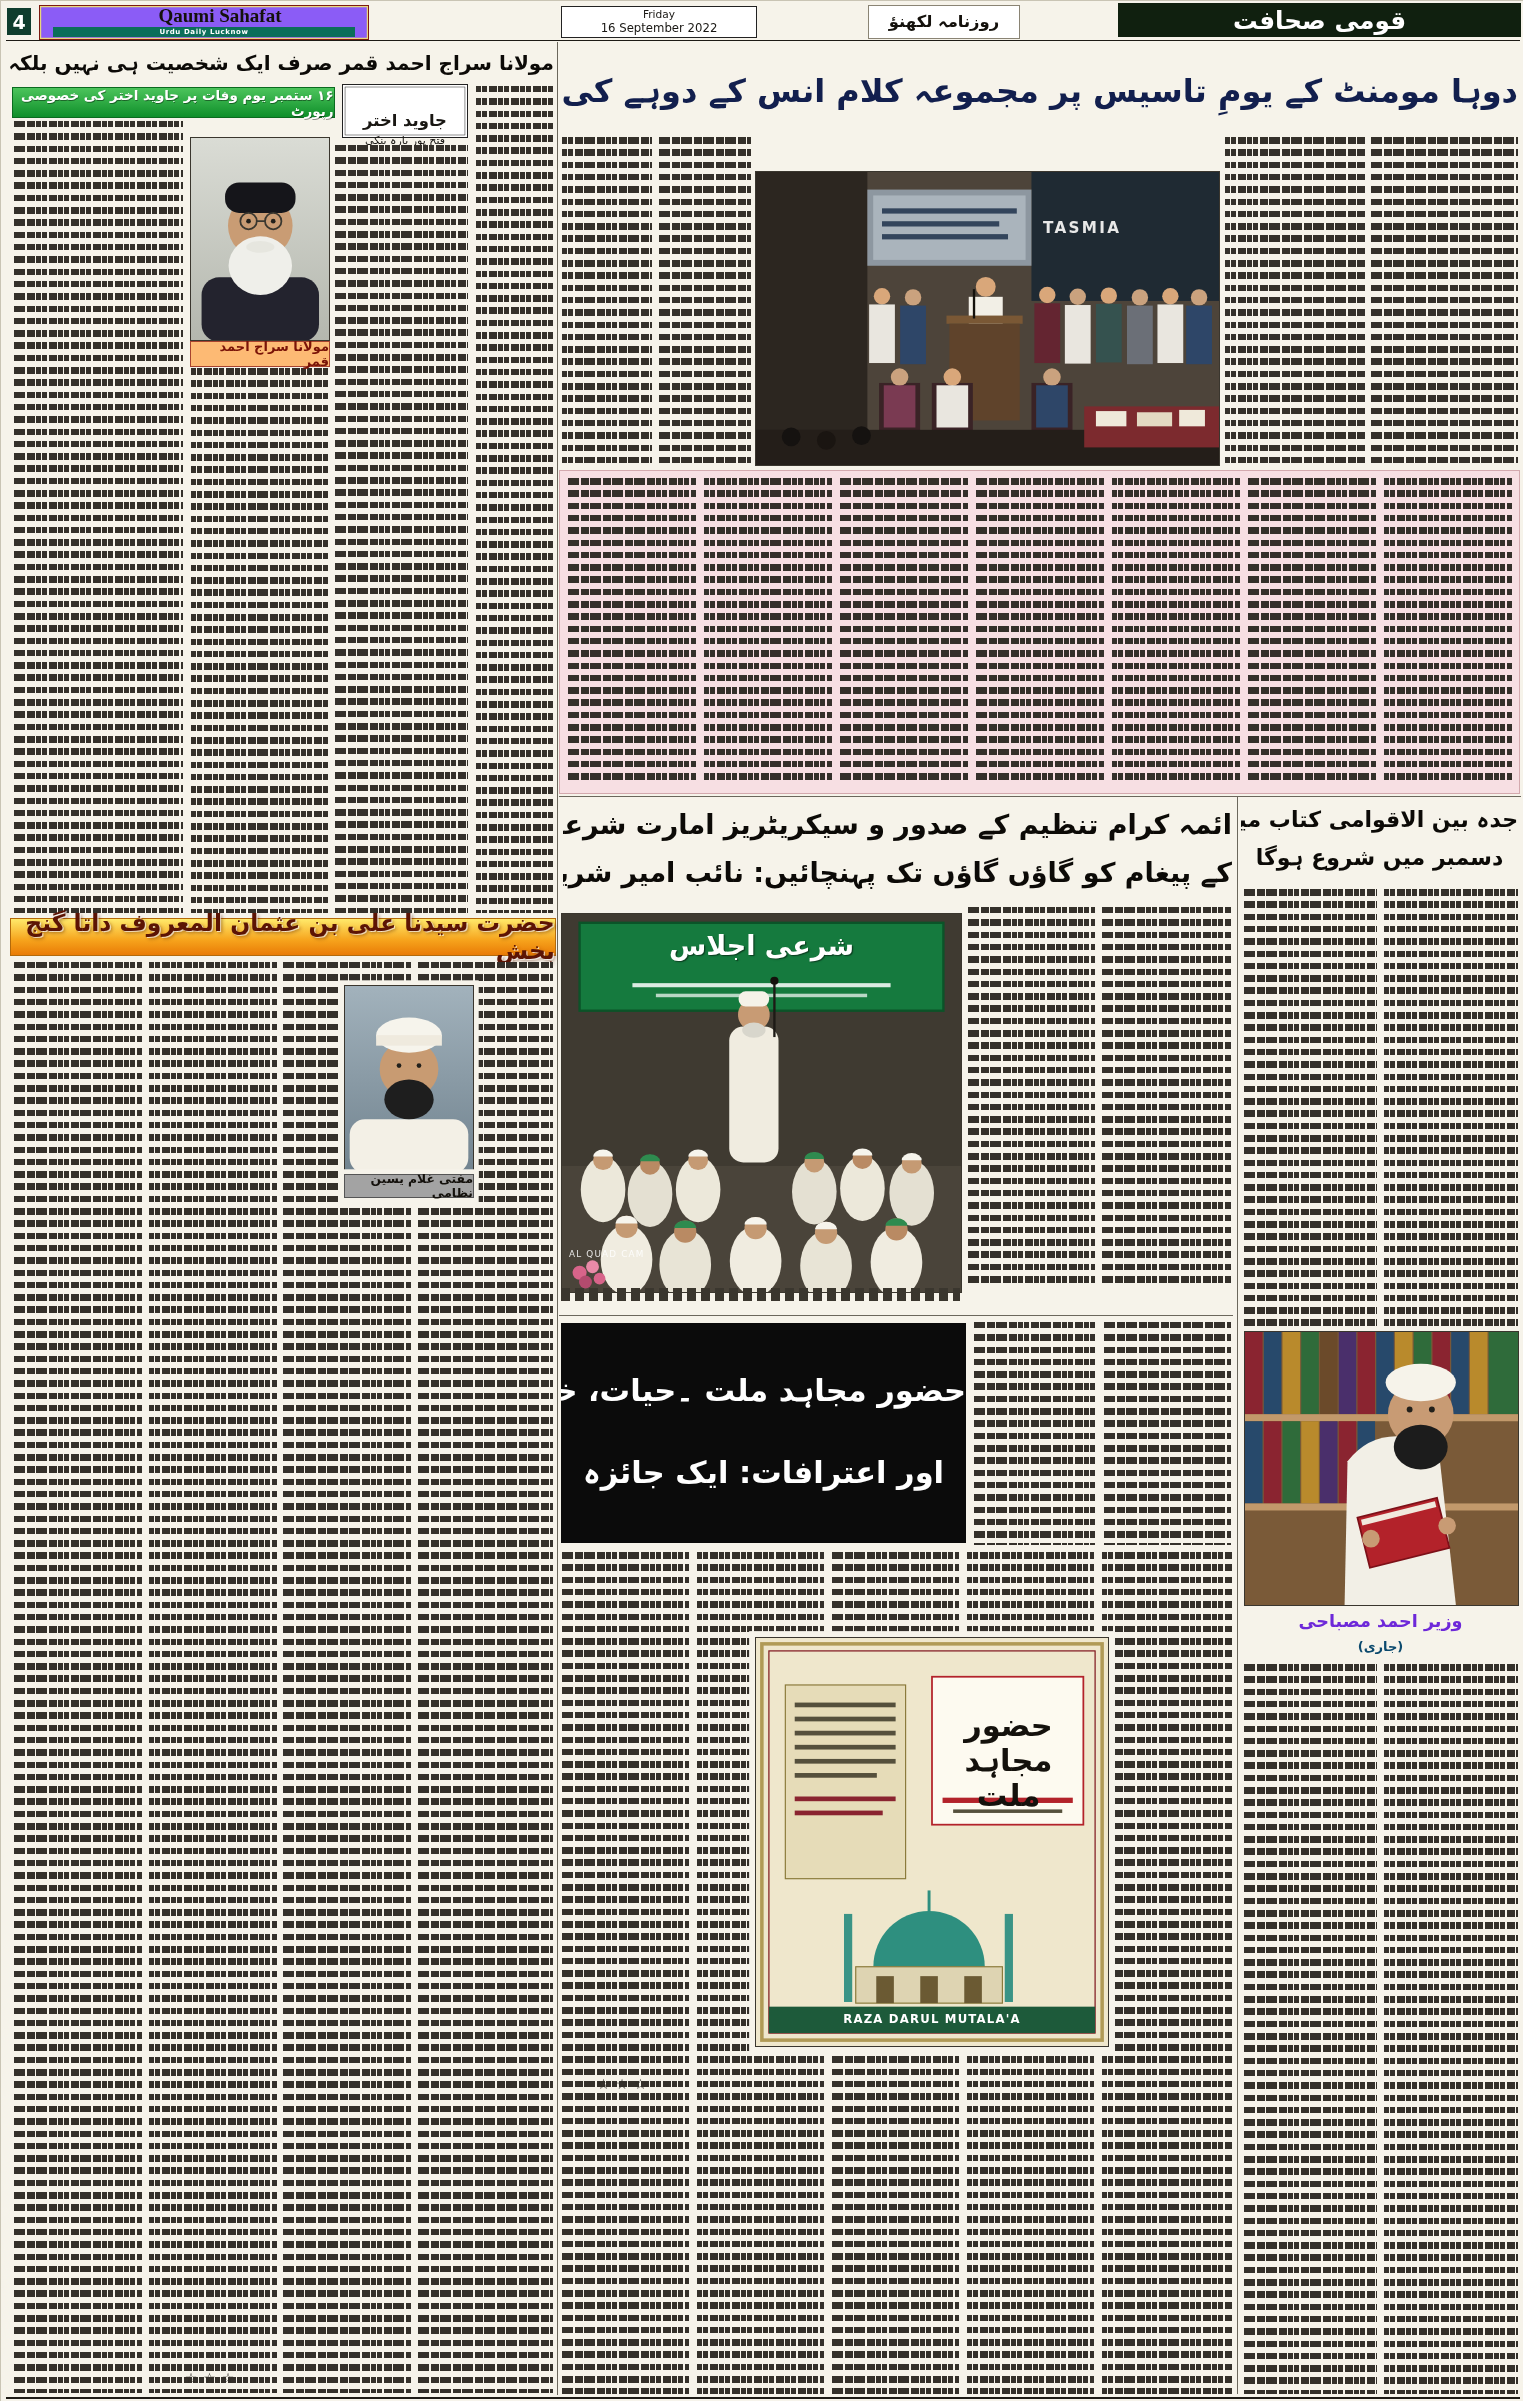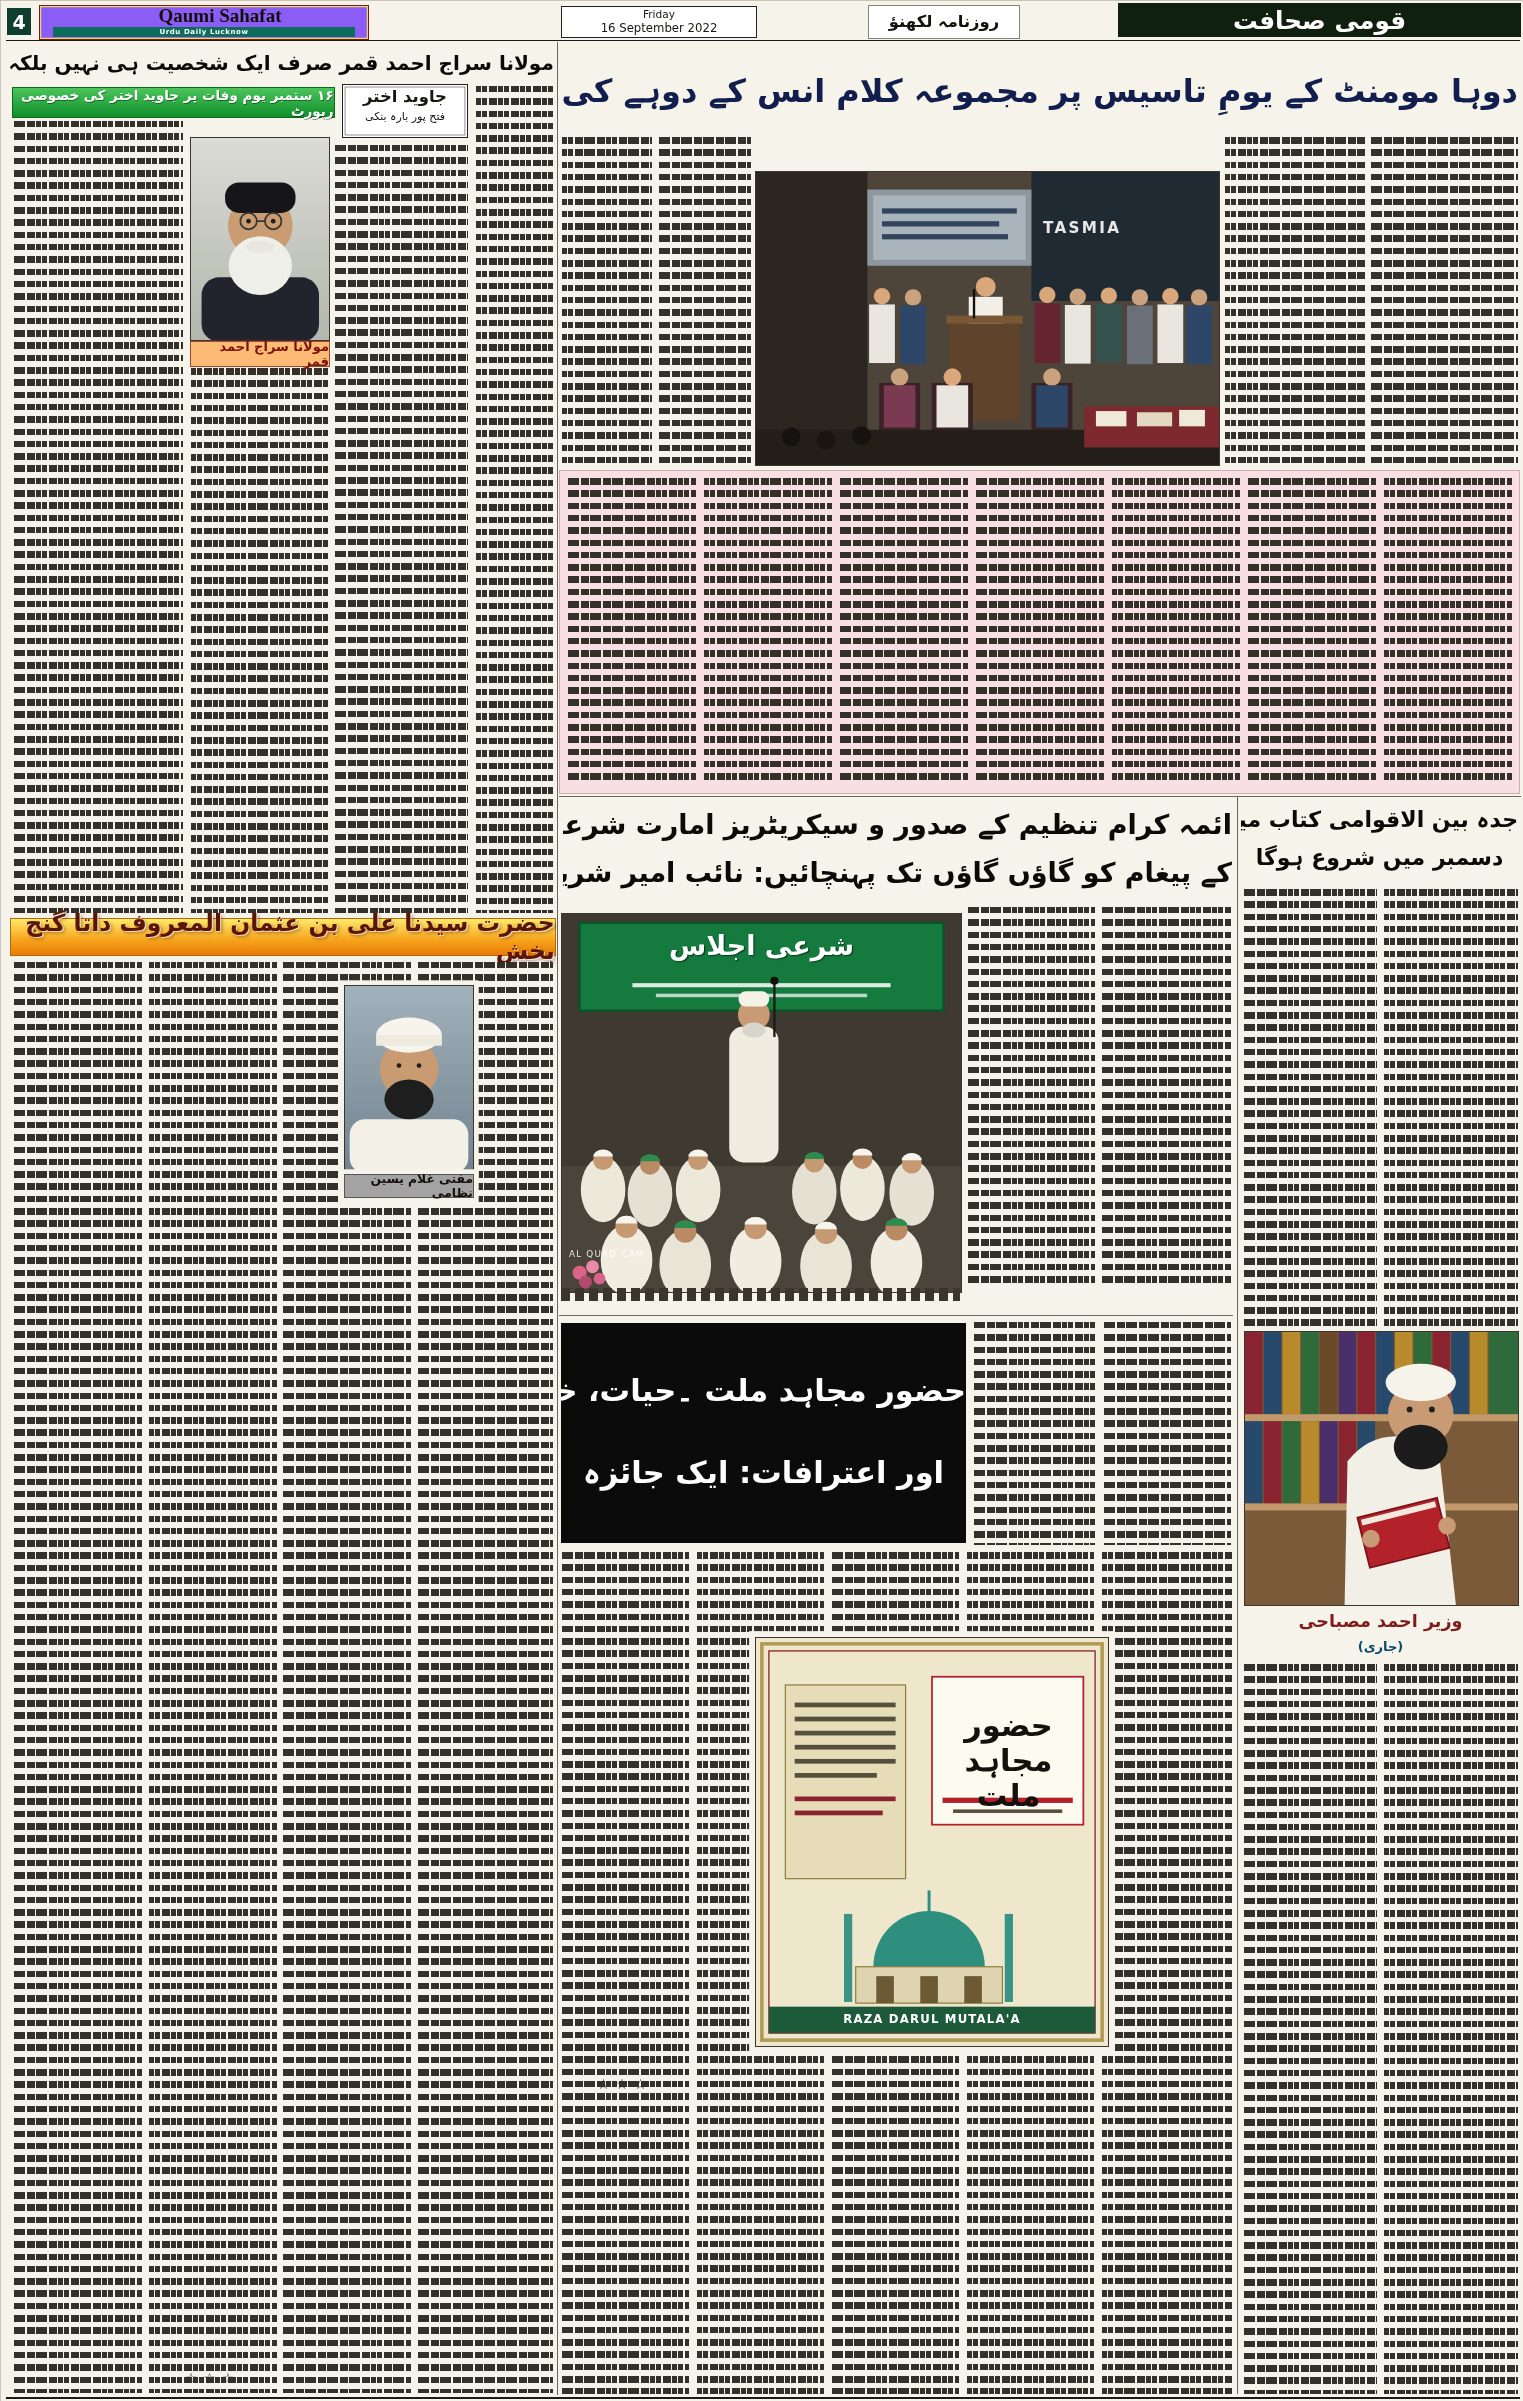"جاوید اختر" div.abs { padding-top: 0 -> 24px }
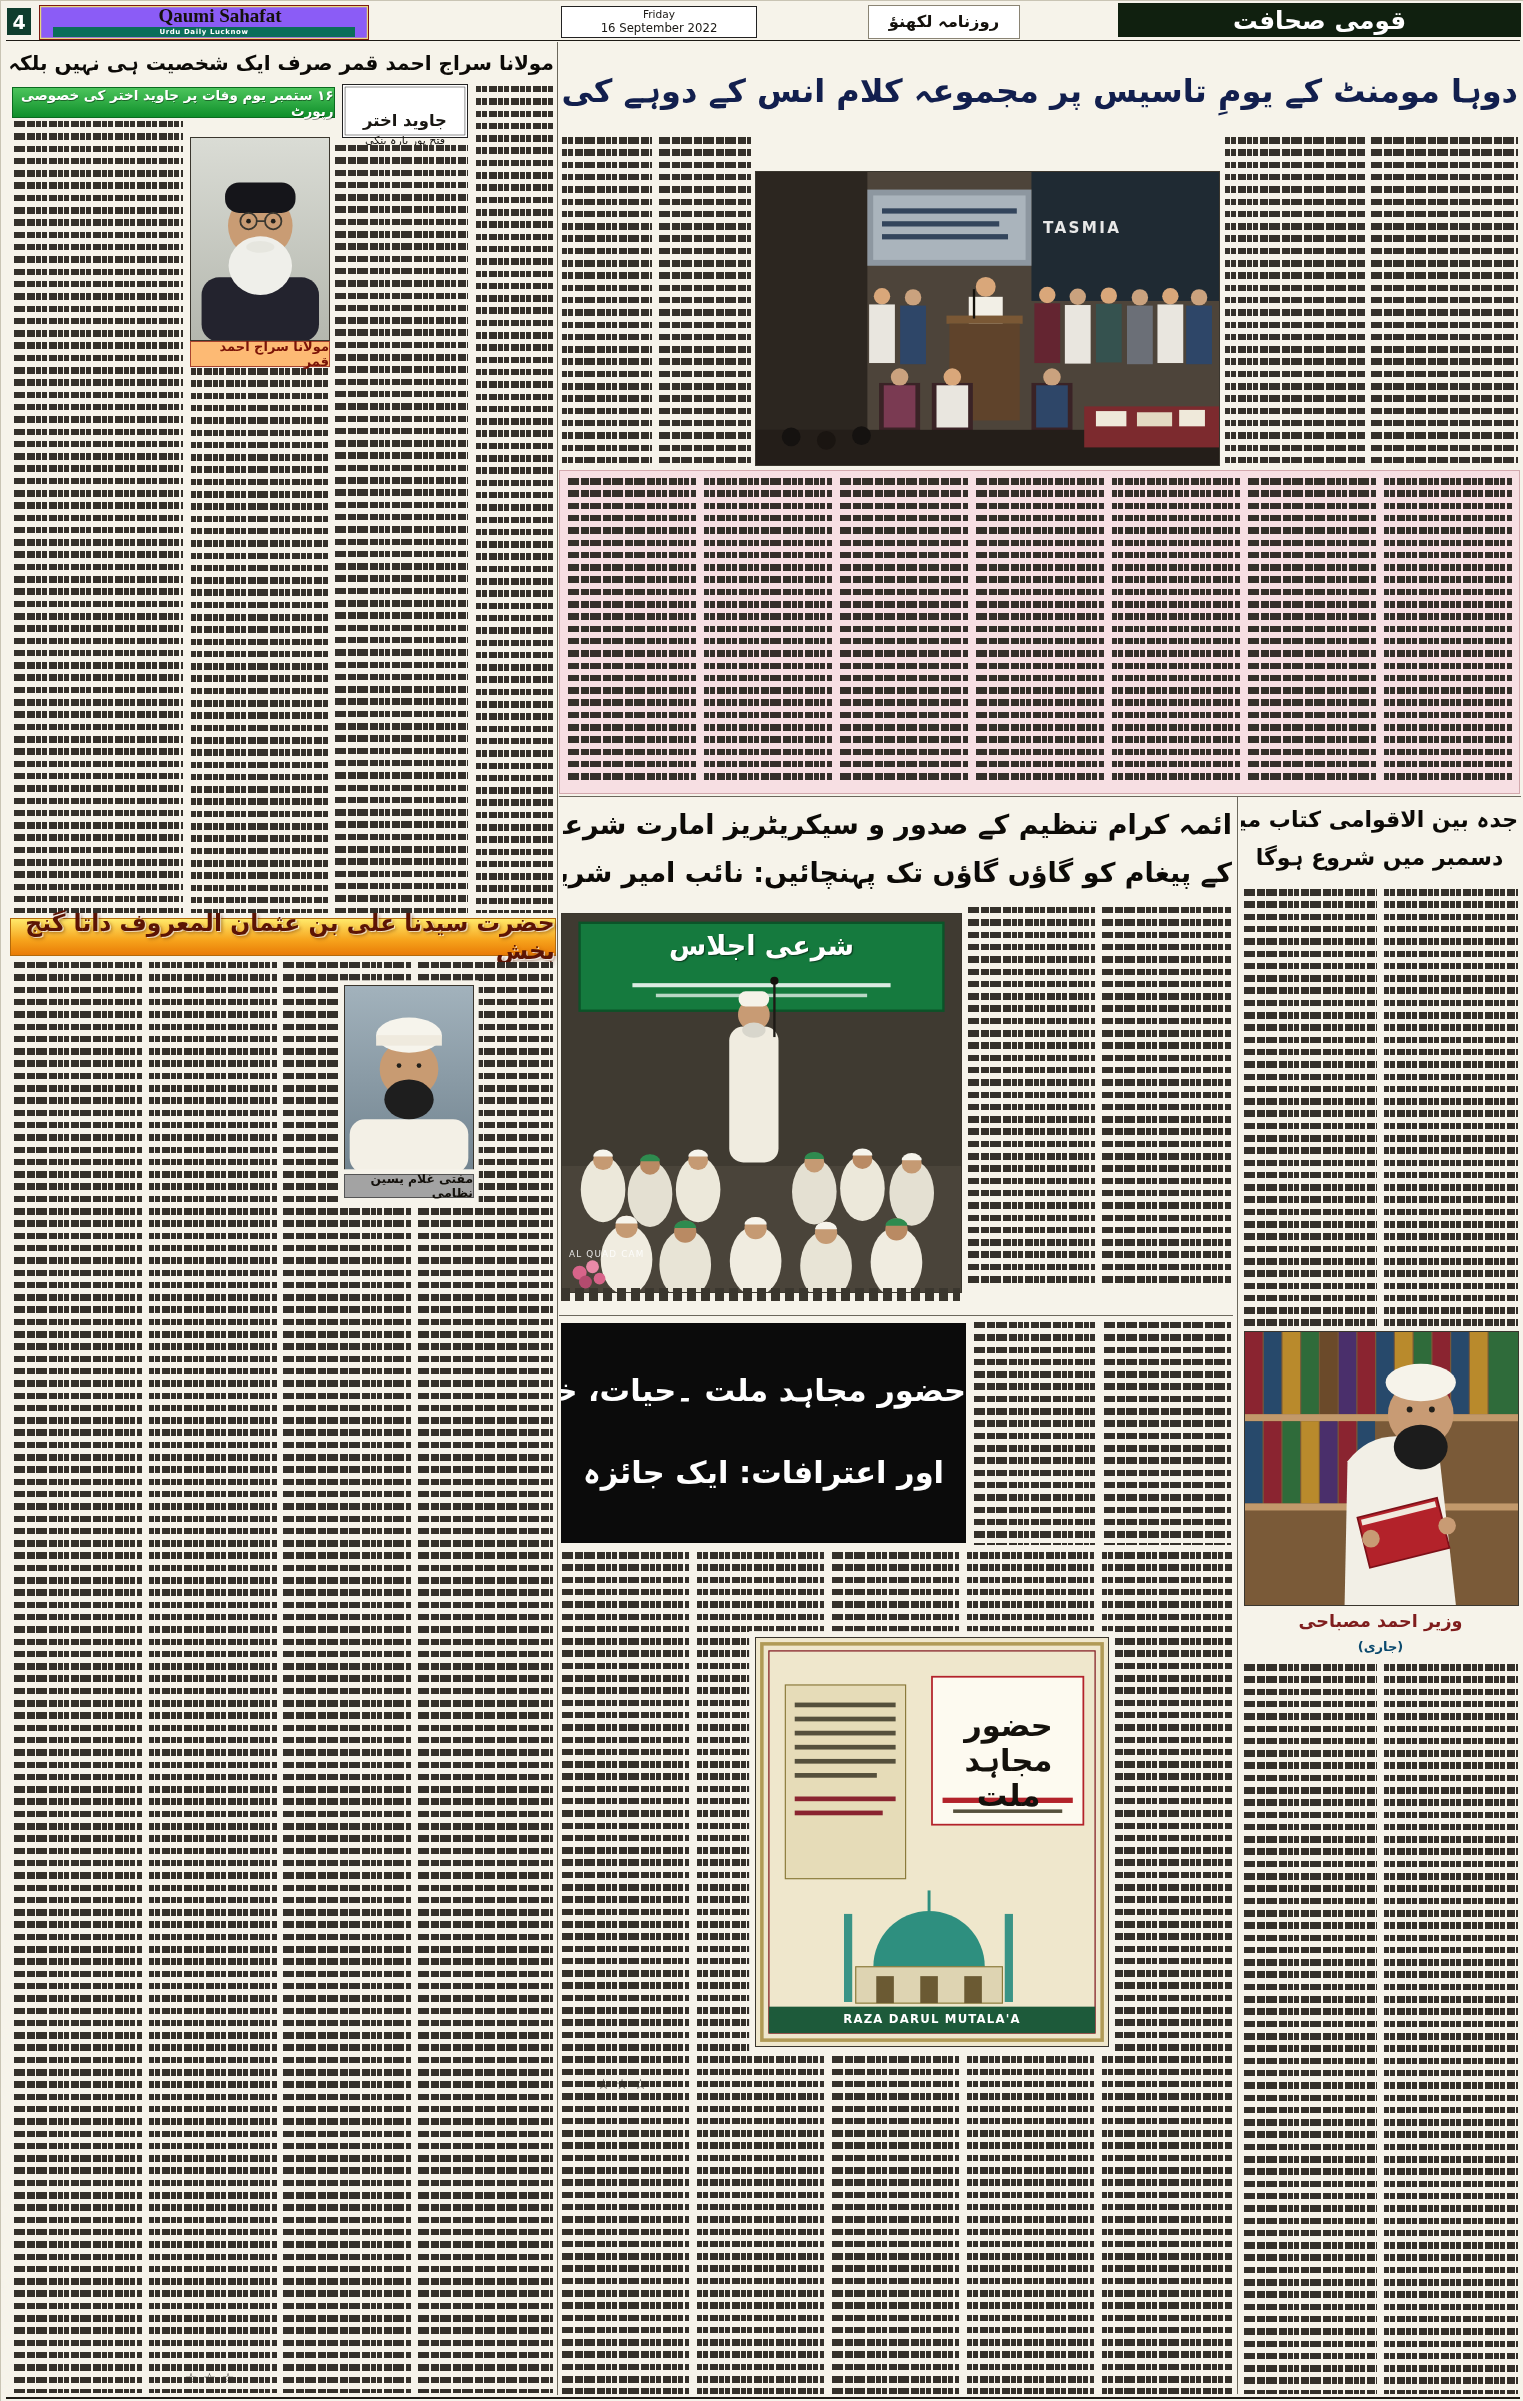"وزیر احمد مصباحی" span { color: #7f1d1d -> #6d28d9 }
